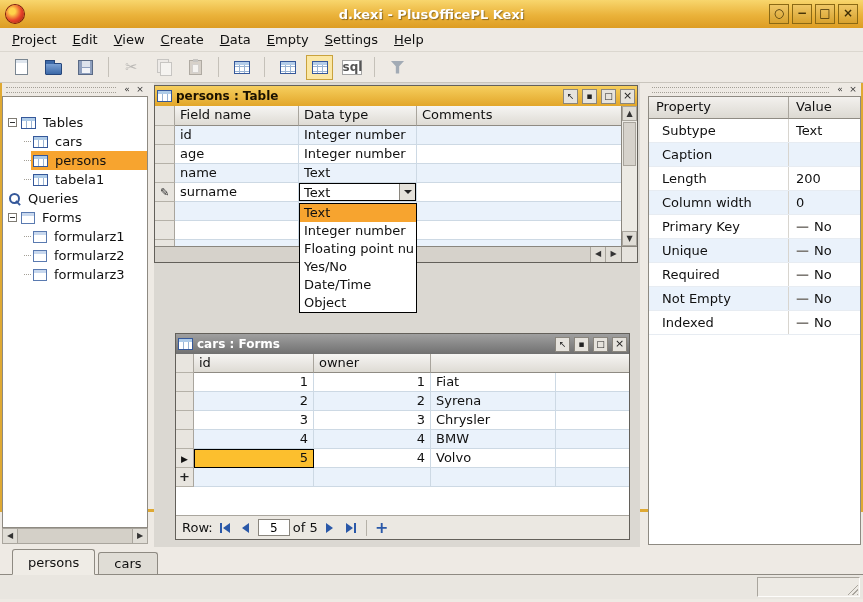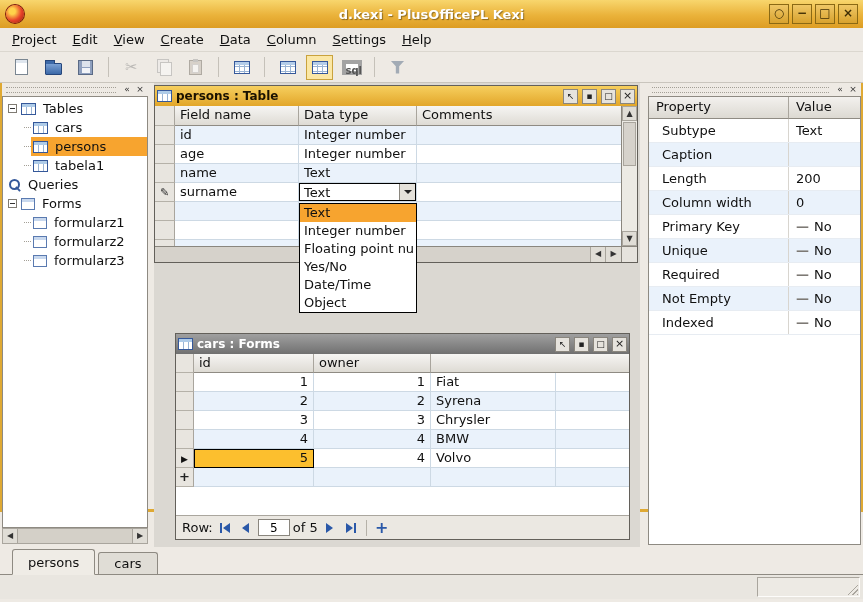"Column" span.menu-item { text: Column -> Empty }
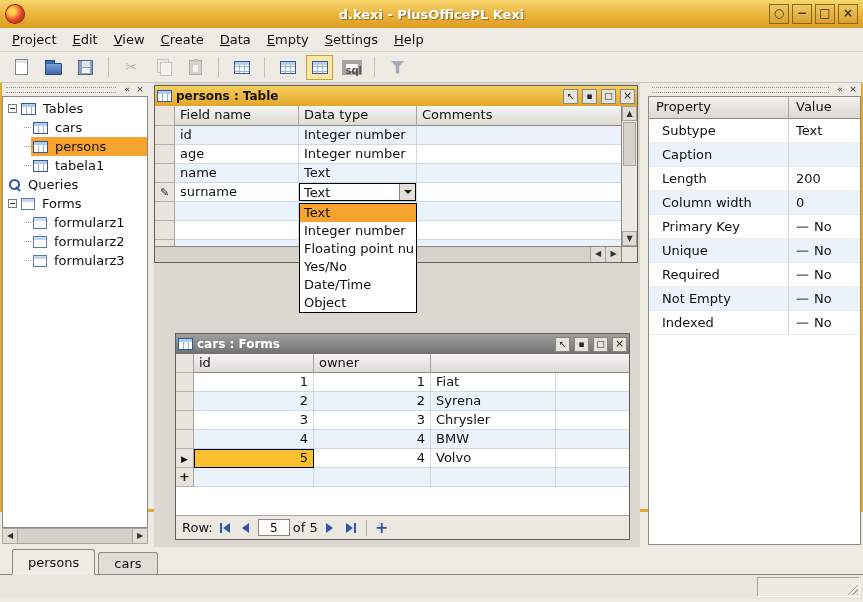"sql" .i-sql { border: 4px solid #a3a3a3 -> 1px solid #a3a3a3; font-size: 10px -> 12px }
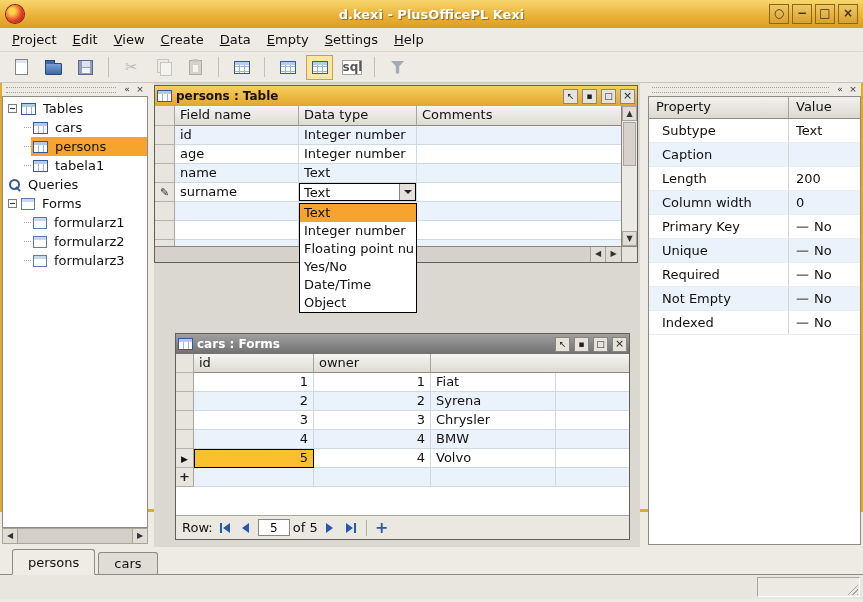"Tables" .tree-box { padding-top: 2px -> 16px }
